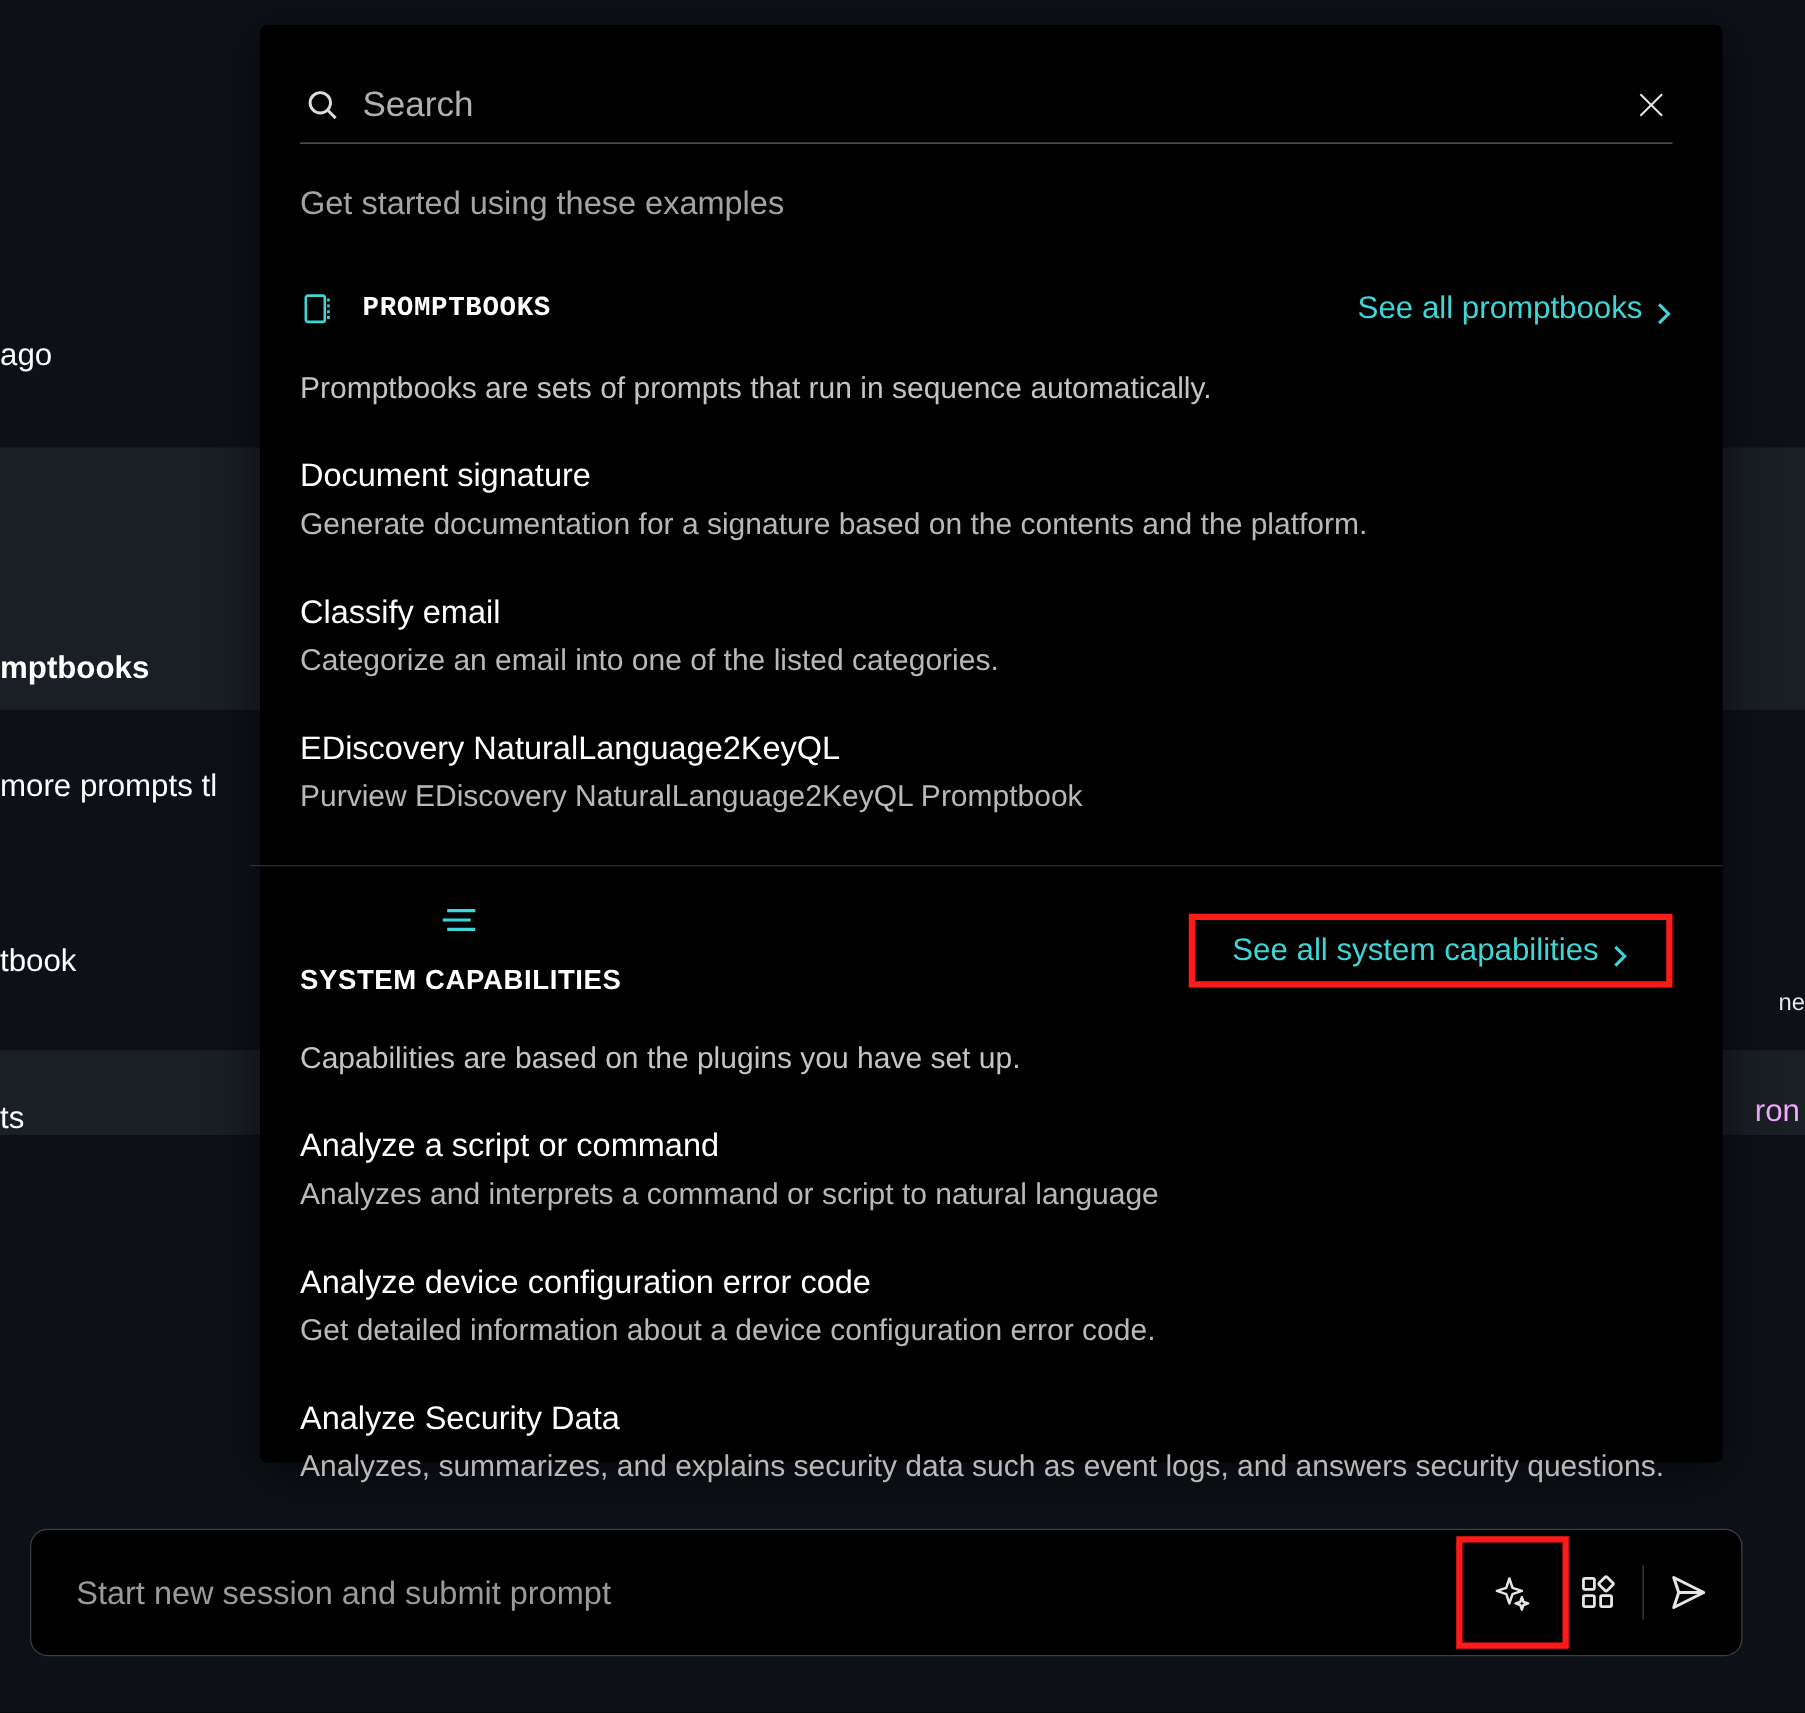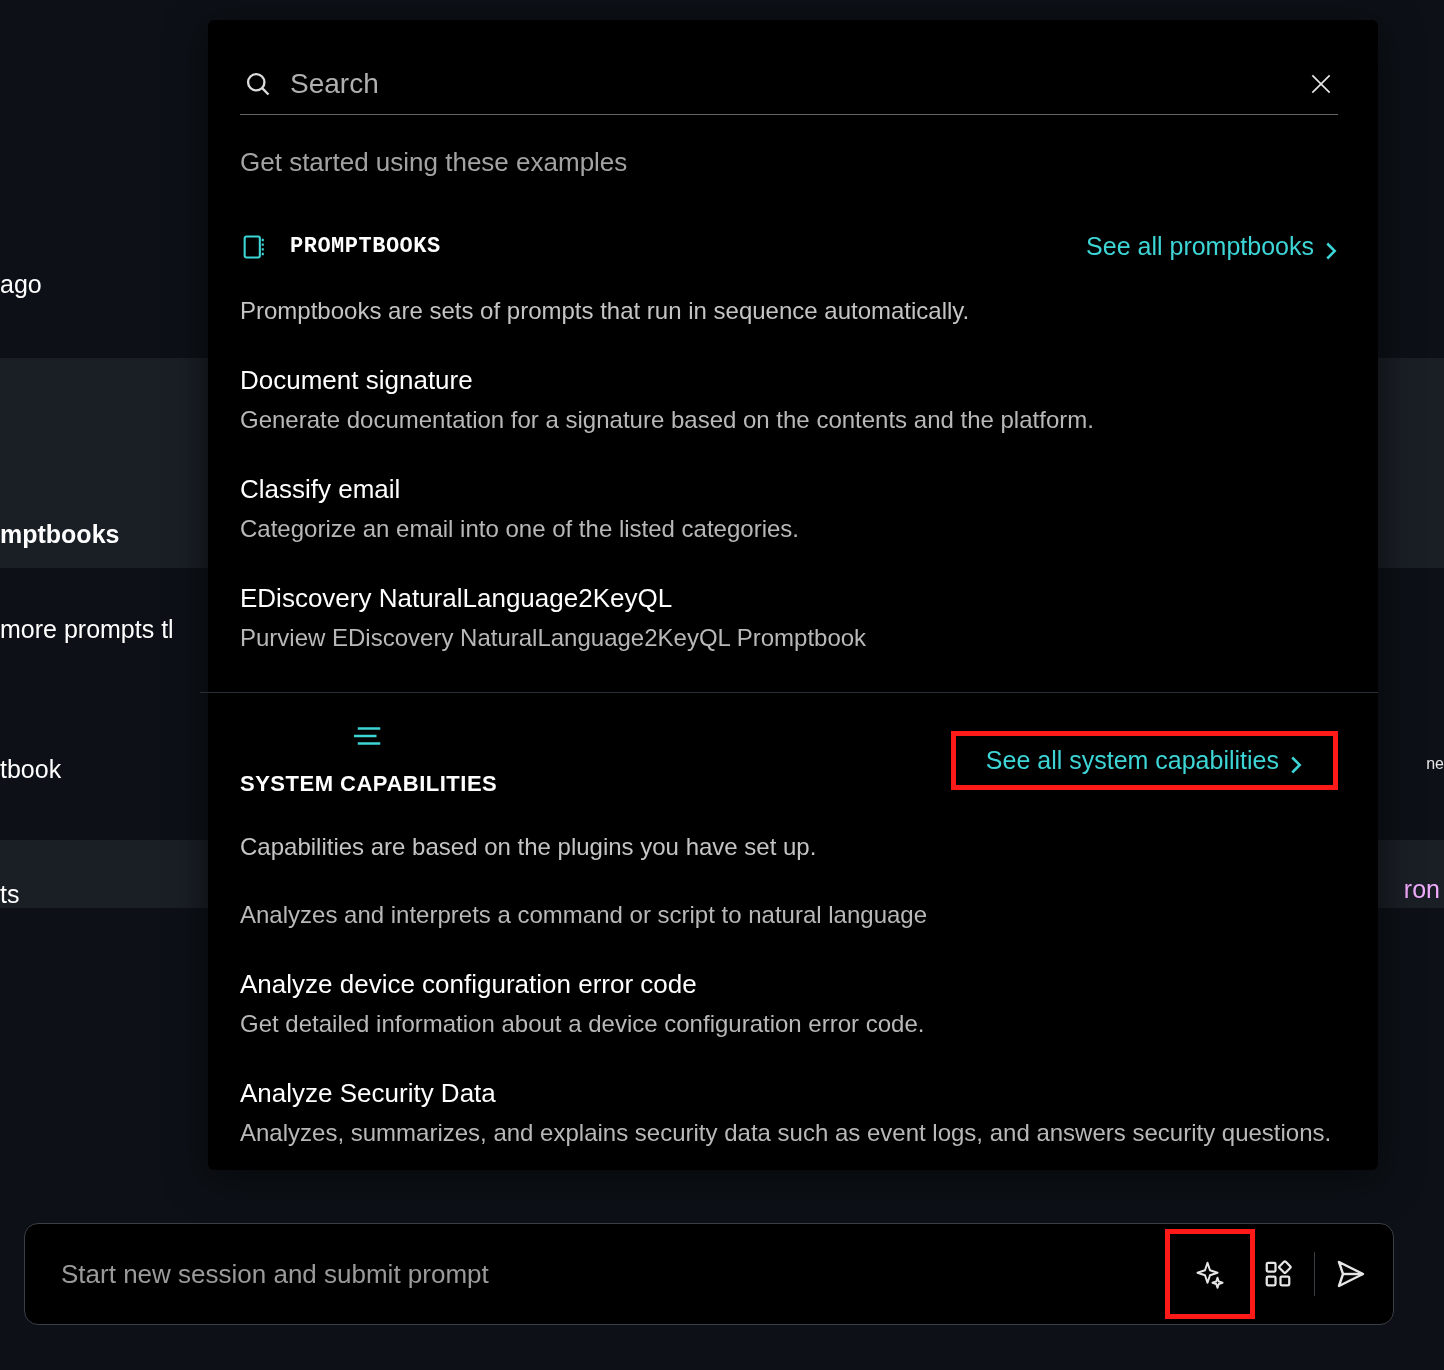"ne" .bg-right-text { font-size: 16px -> 19px; top: 755px -> 792px }
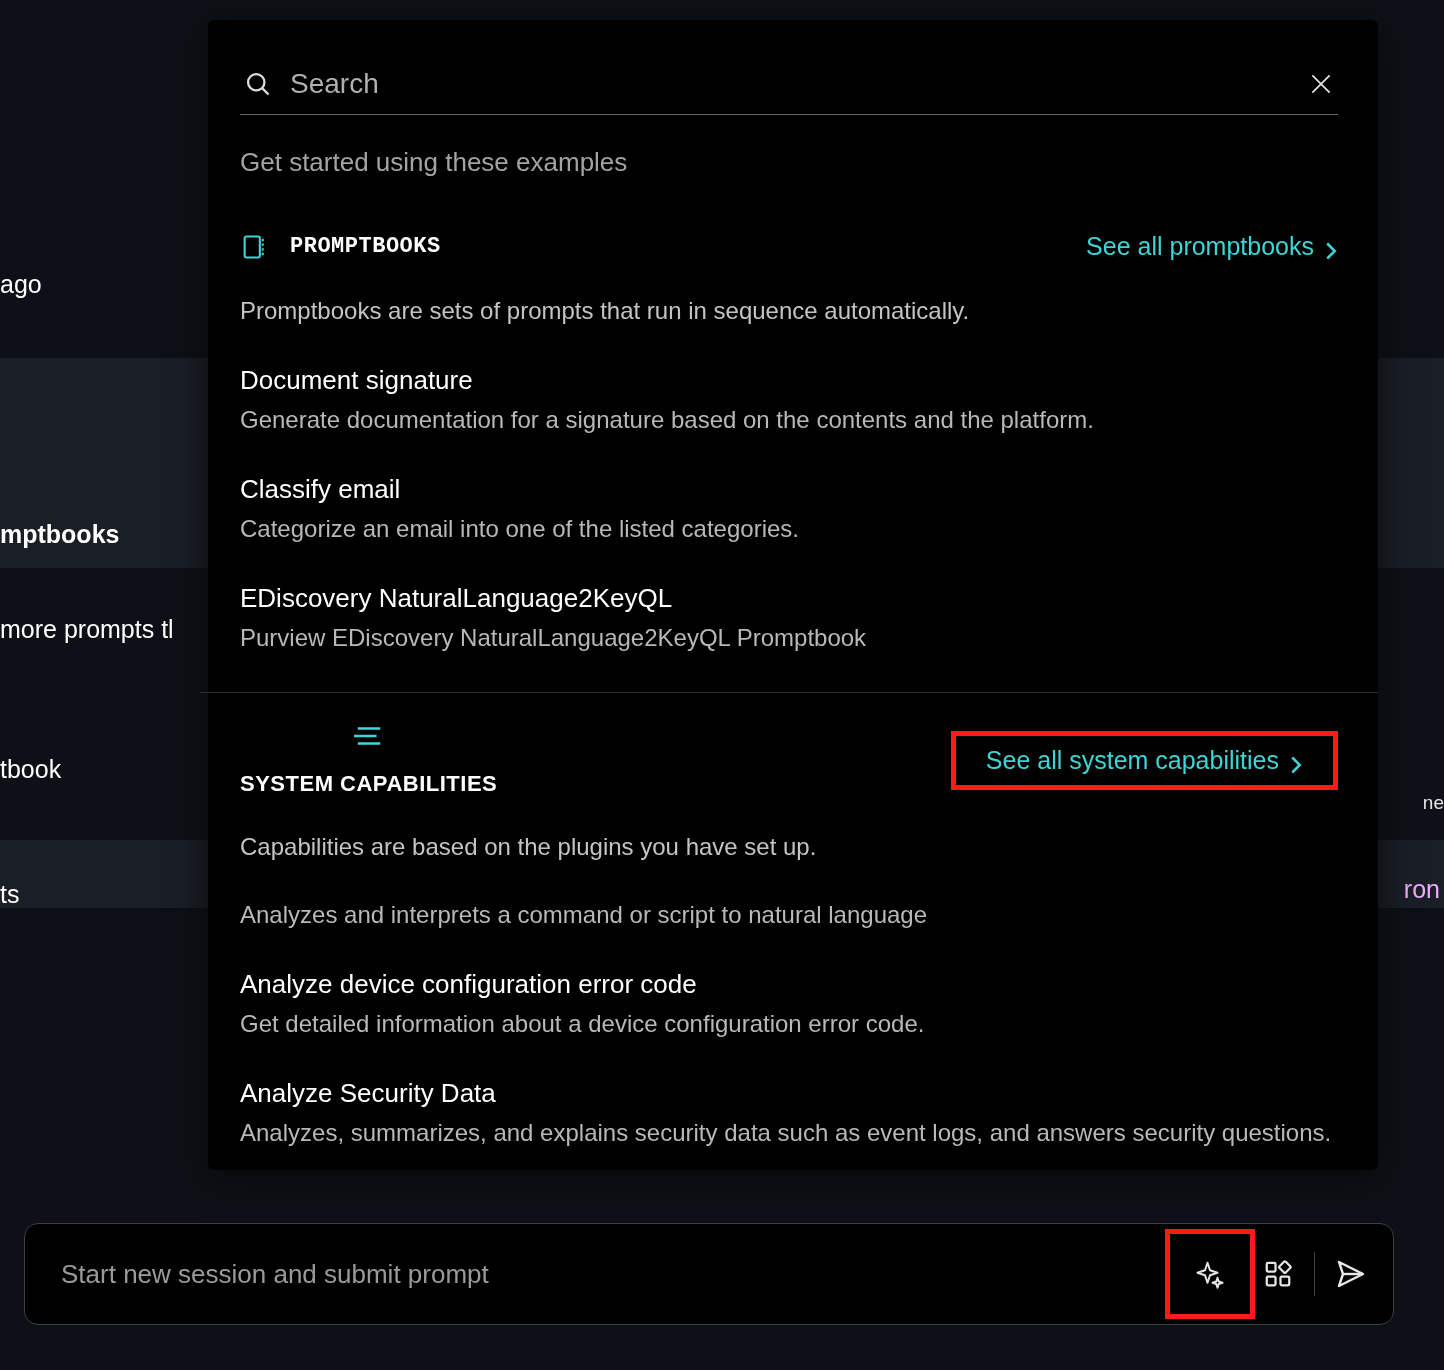"Analyze a script or command" div.item-title { html: none -> <div>Analyze a script or command</div> }
